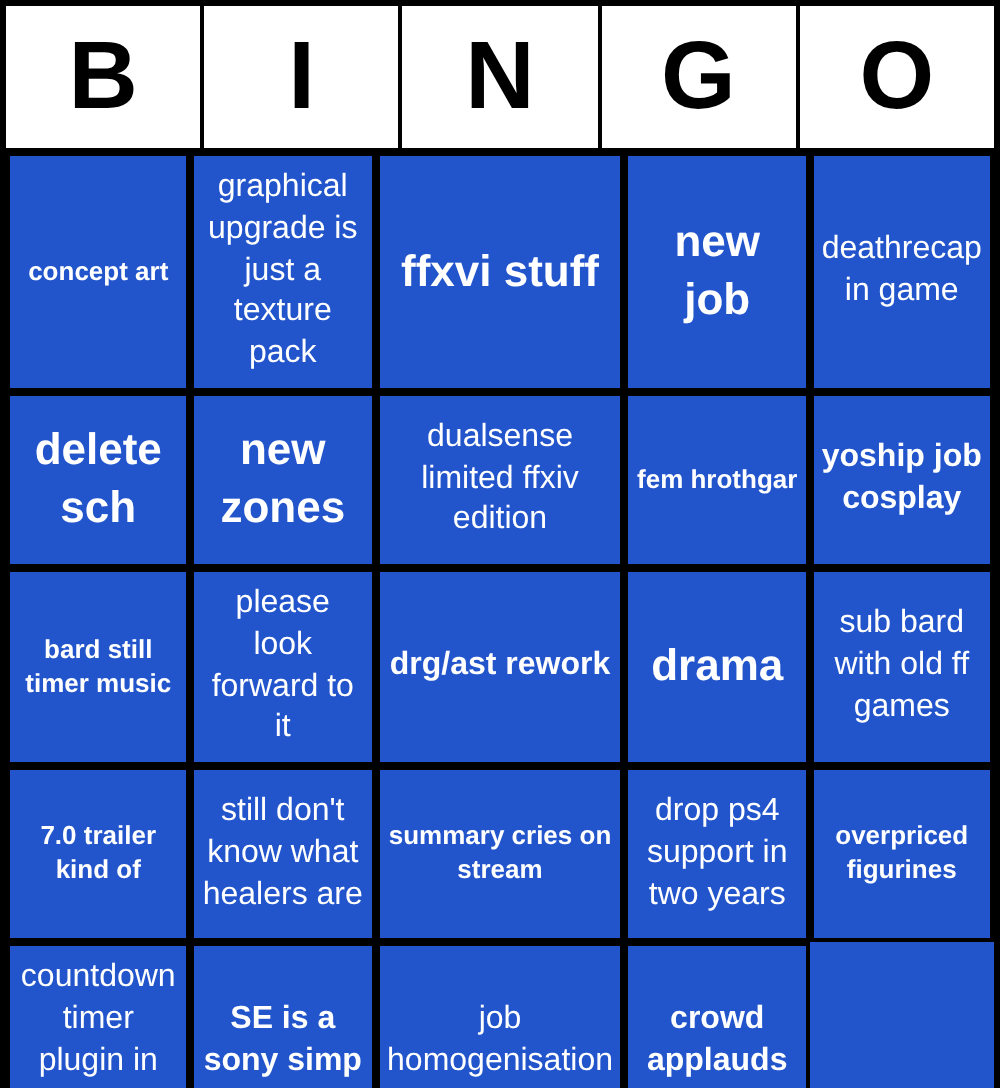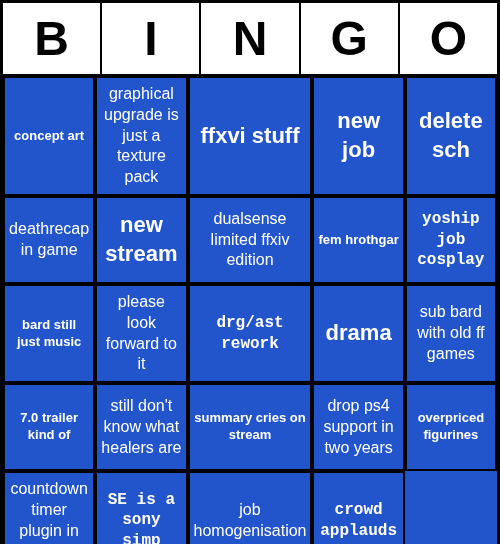"delete sch" div.bingo-cell { order: before "deathrecap in game" -> after "deathrecap in game" }
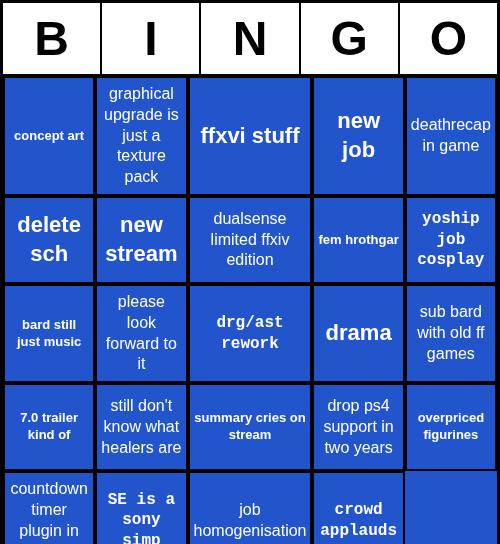"new stream" div.bingo-cell { text: stream -> zones }
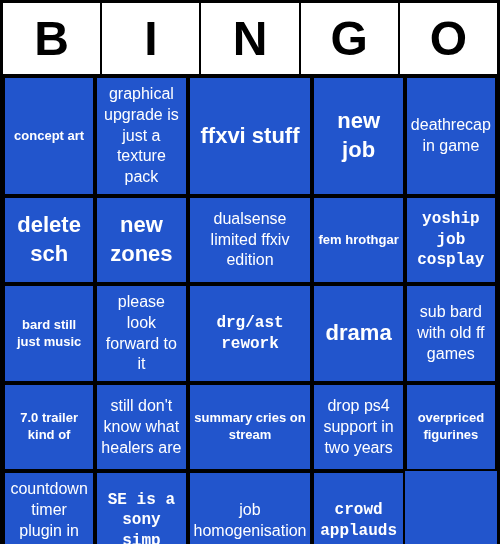"yoship job cosplay" .bingo-cell.large-text { font-family: Liberation Mono, monospace -> none }
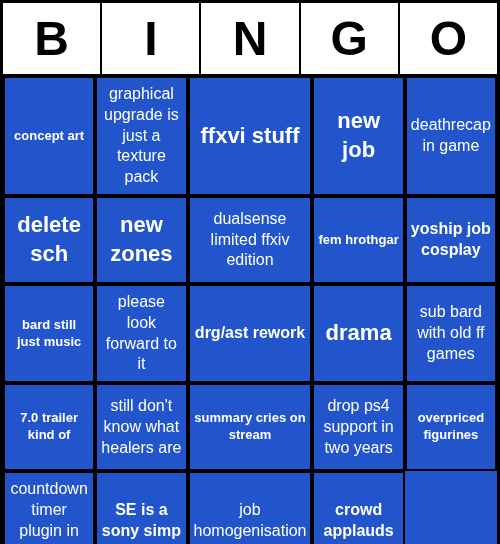"bard still just music" div.bingo-cell { text: just -> timer }
